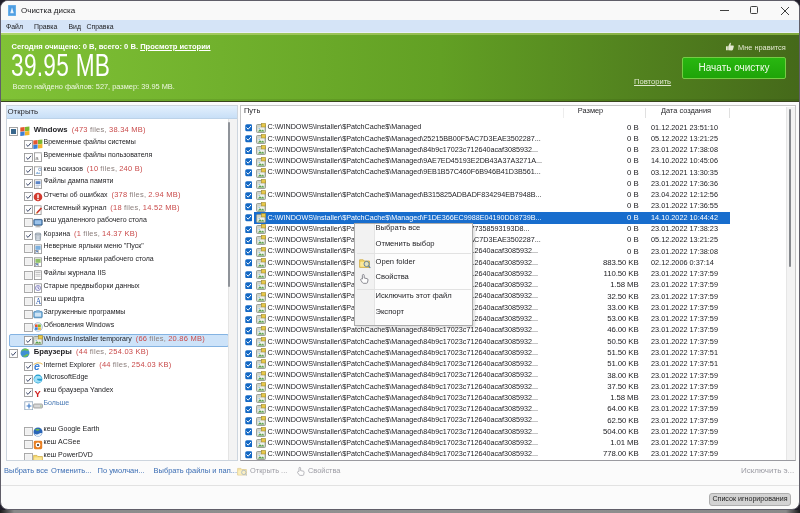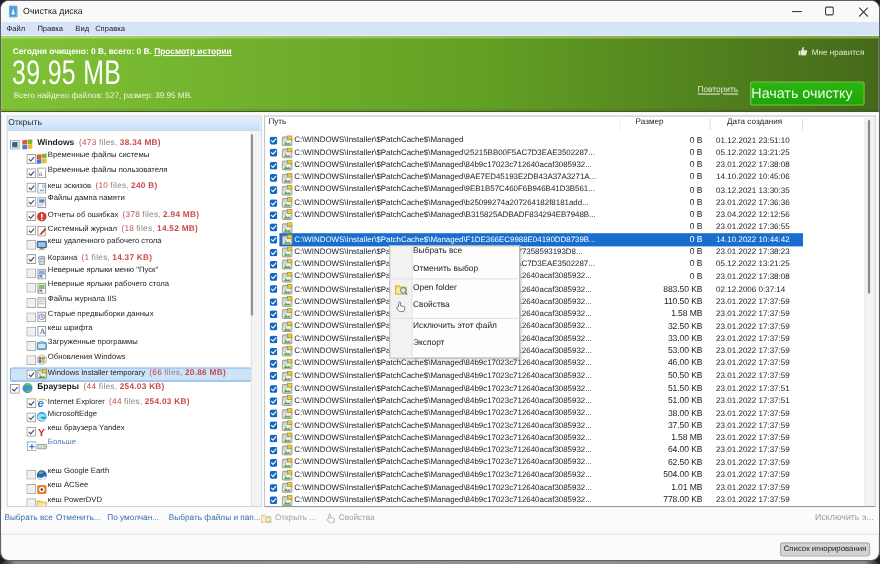"Начать очистку" #gbtn { font-size: 13px -> 10px; text-align: left -> center; top: 73px -> 56px }
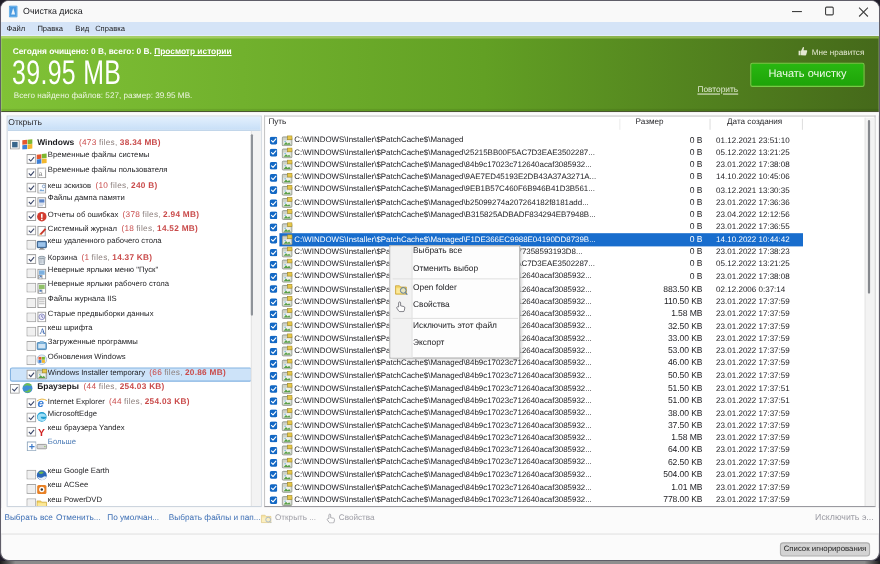"38.34 MB)" .trow .cnt3 { font-weight: bold -> normal }
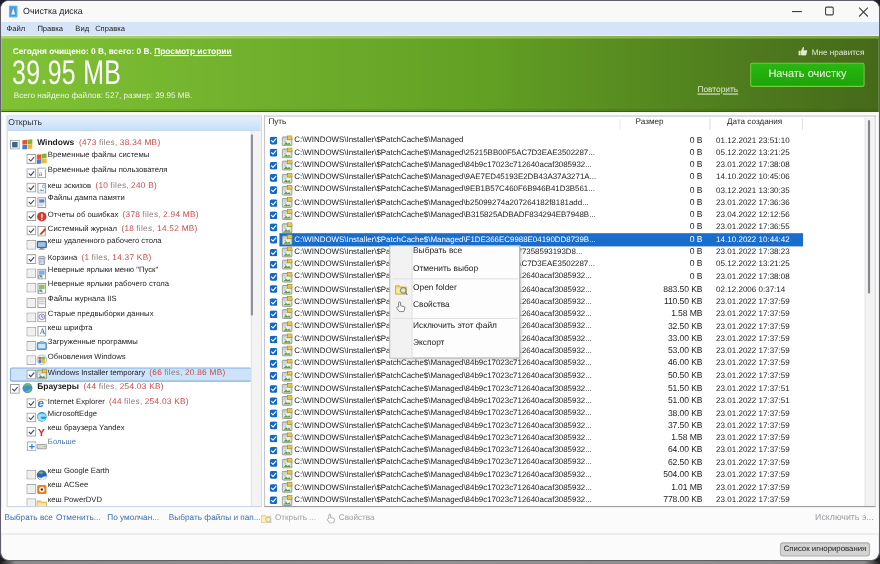"C:\WINDOWS\Installer\$PatchCache$\Managed\b25099" span.rpath { html: <span>C:\WINDOWS\Installer\$PatchCache$\Managed\b25099274a207264182f8181add...</span> -> none }
